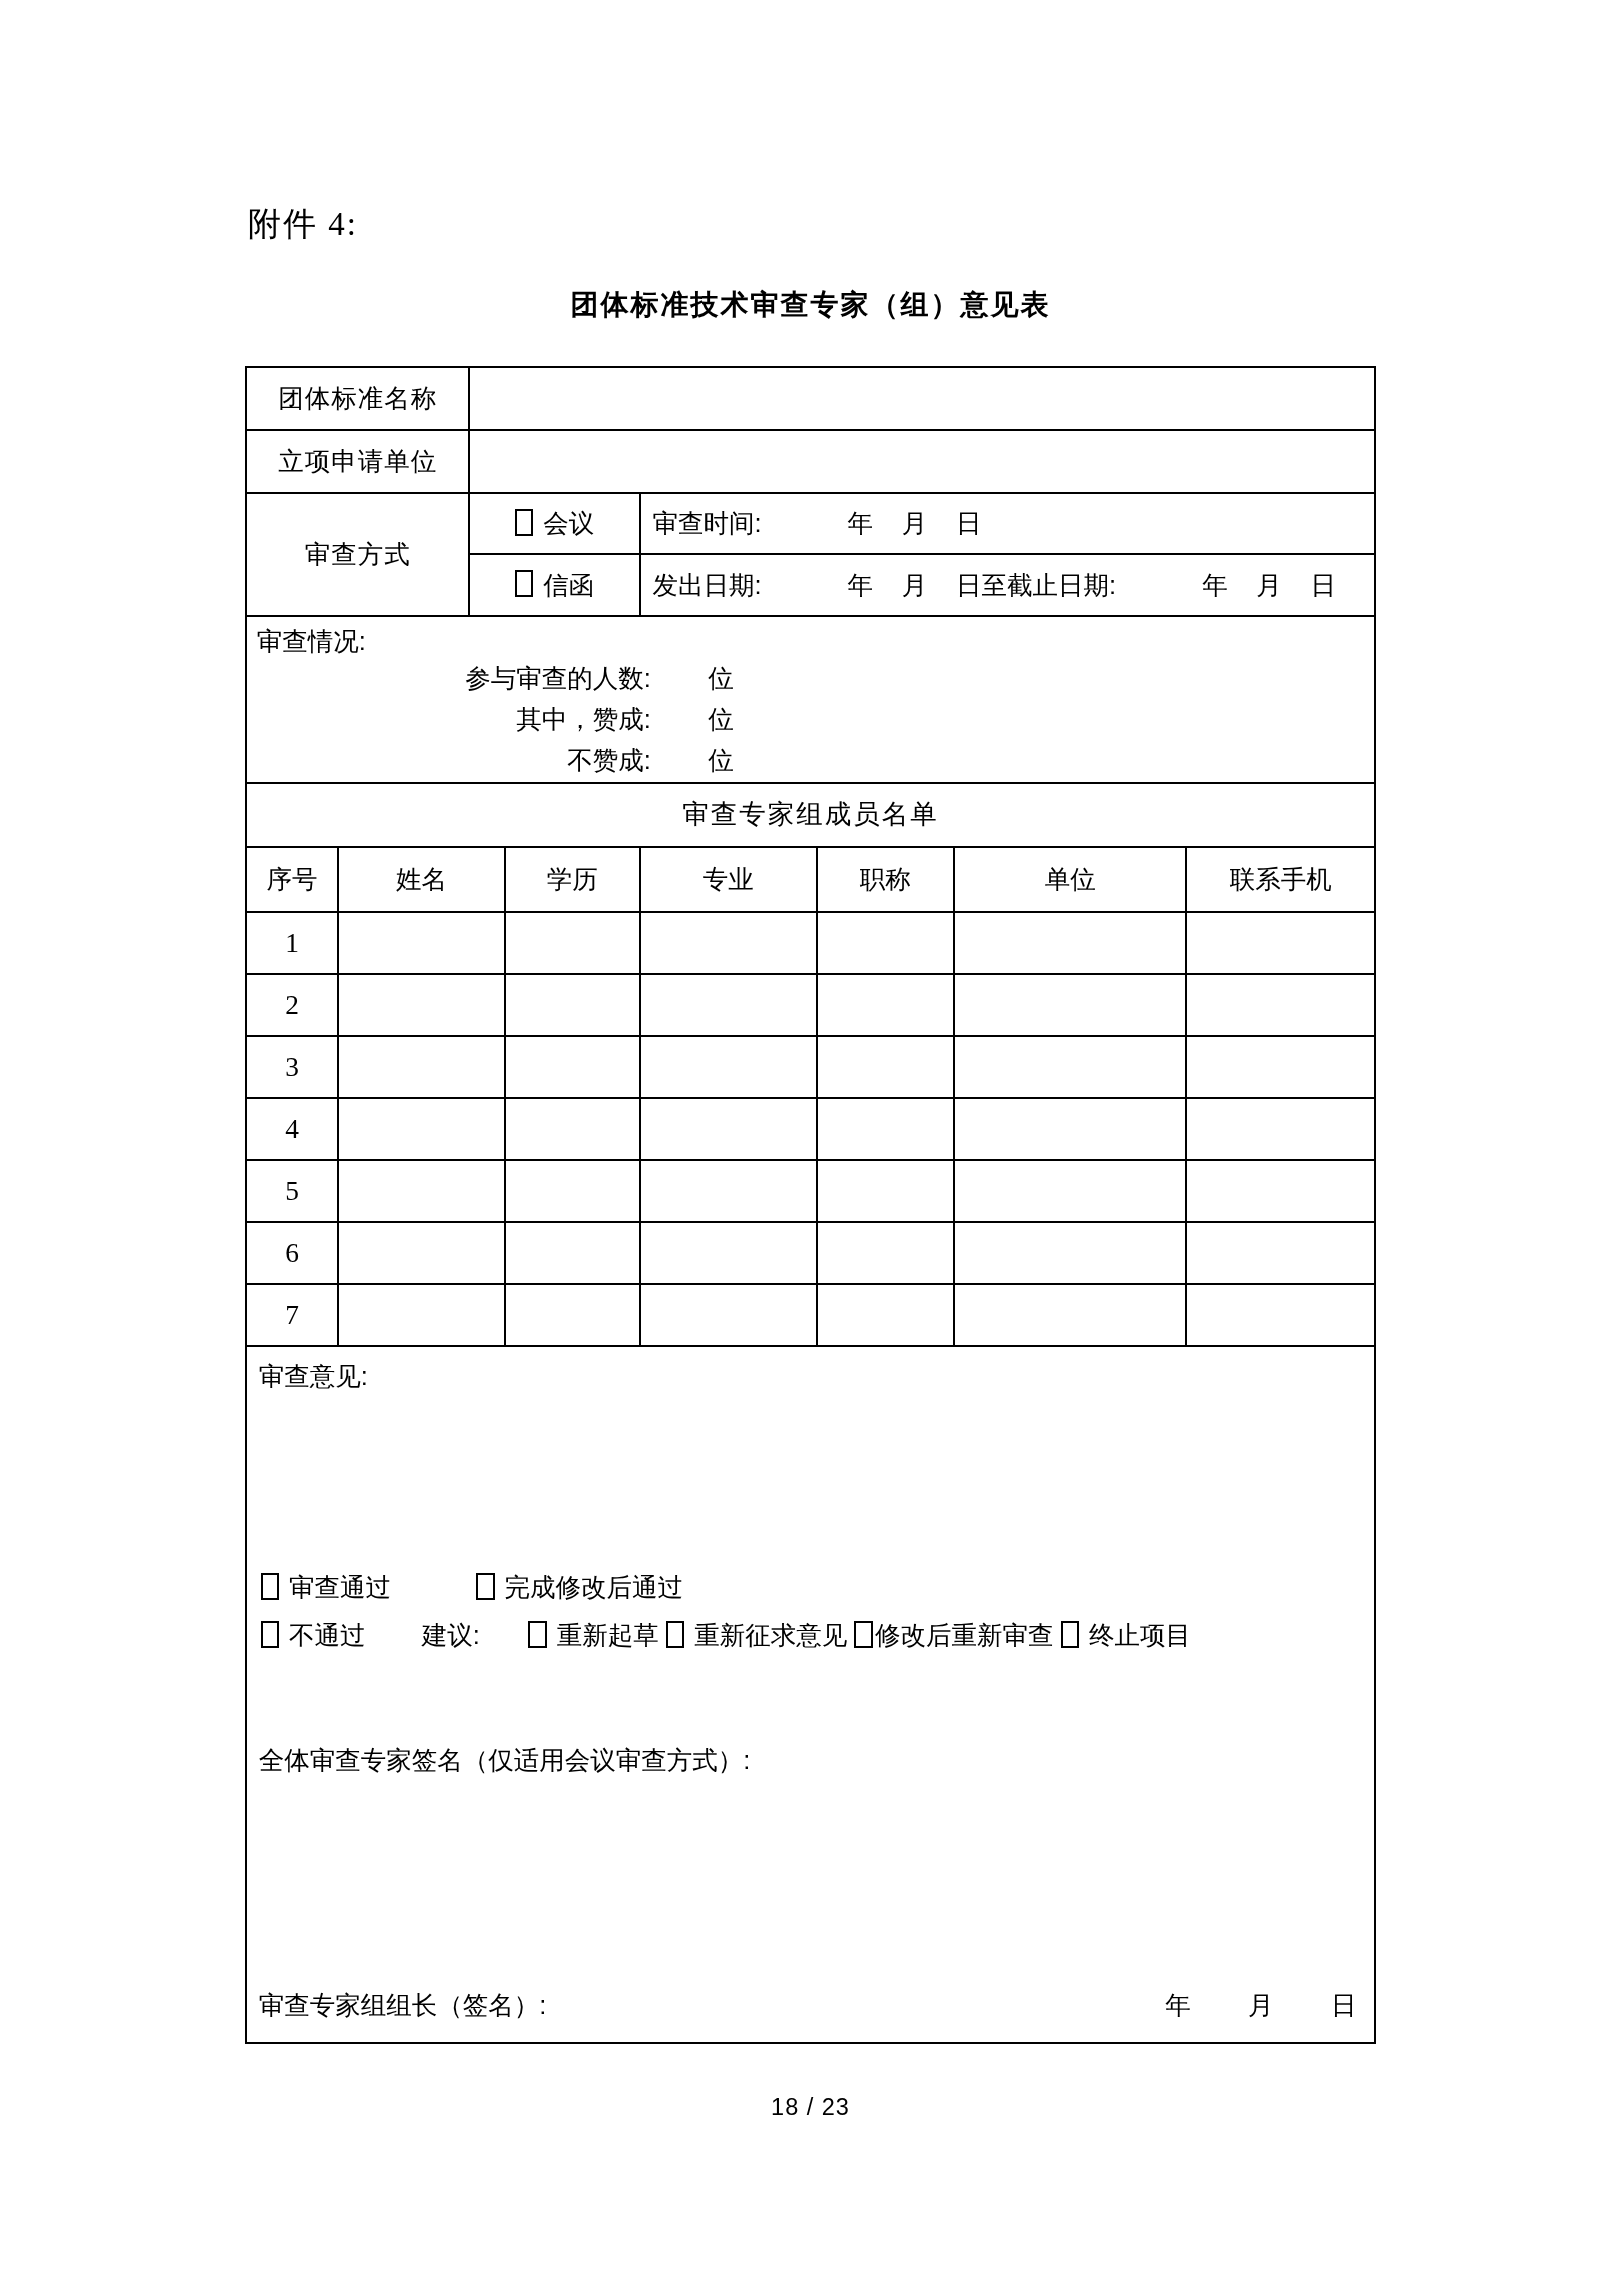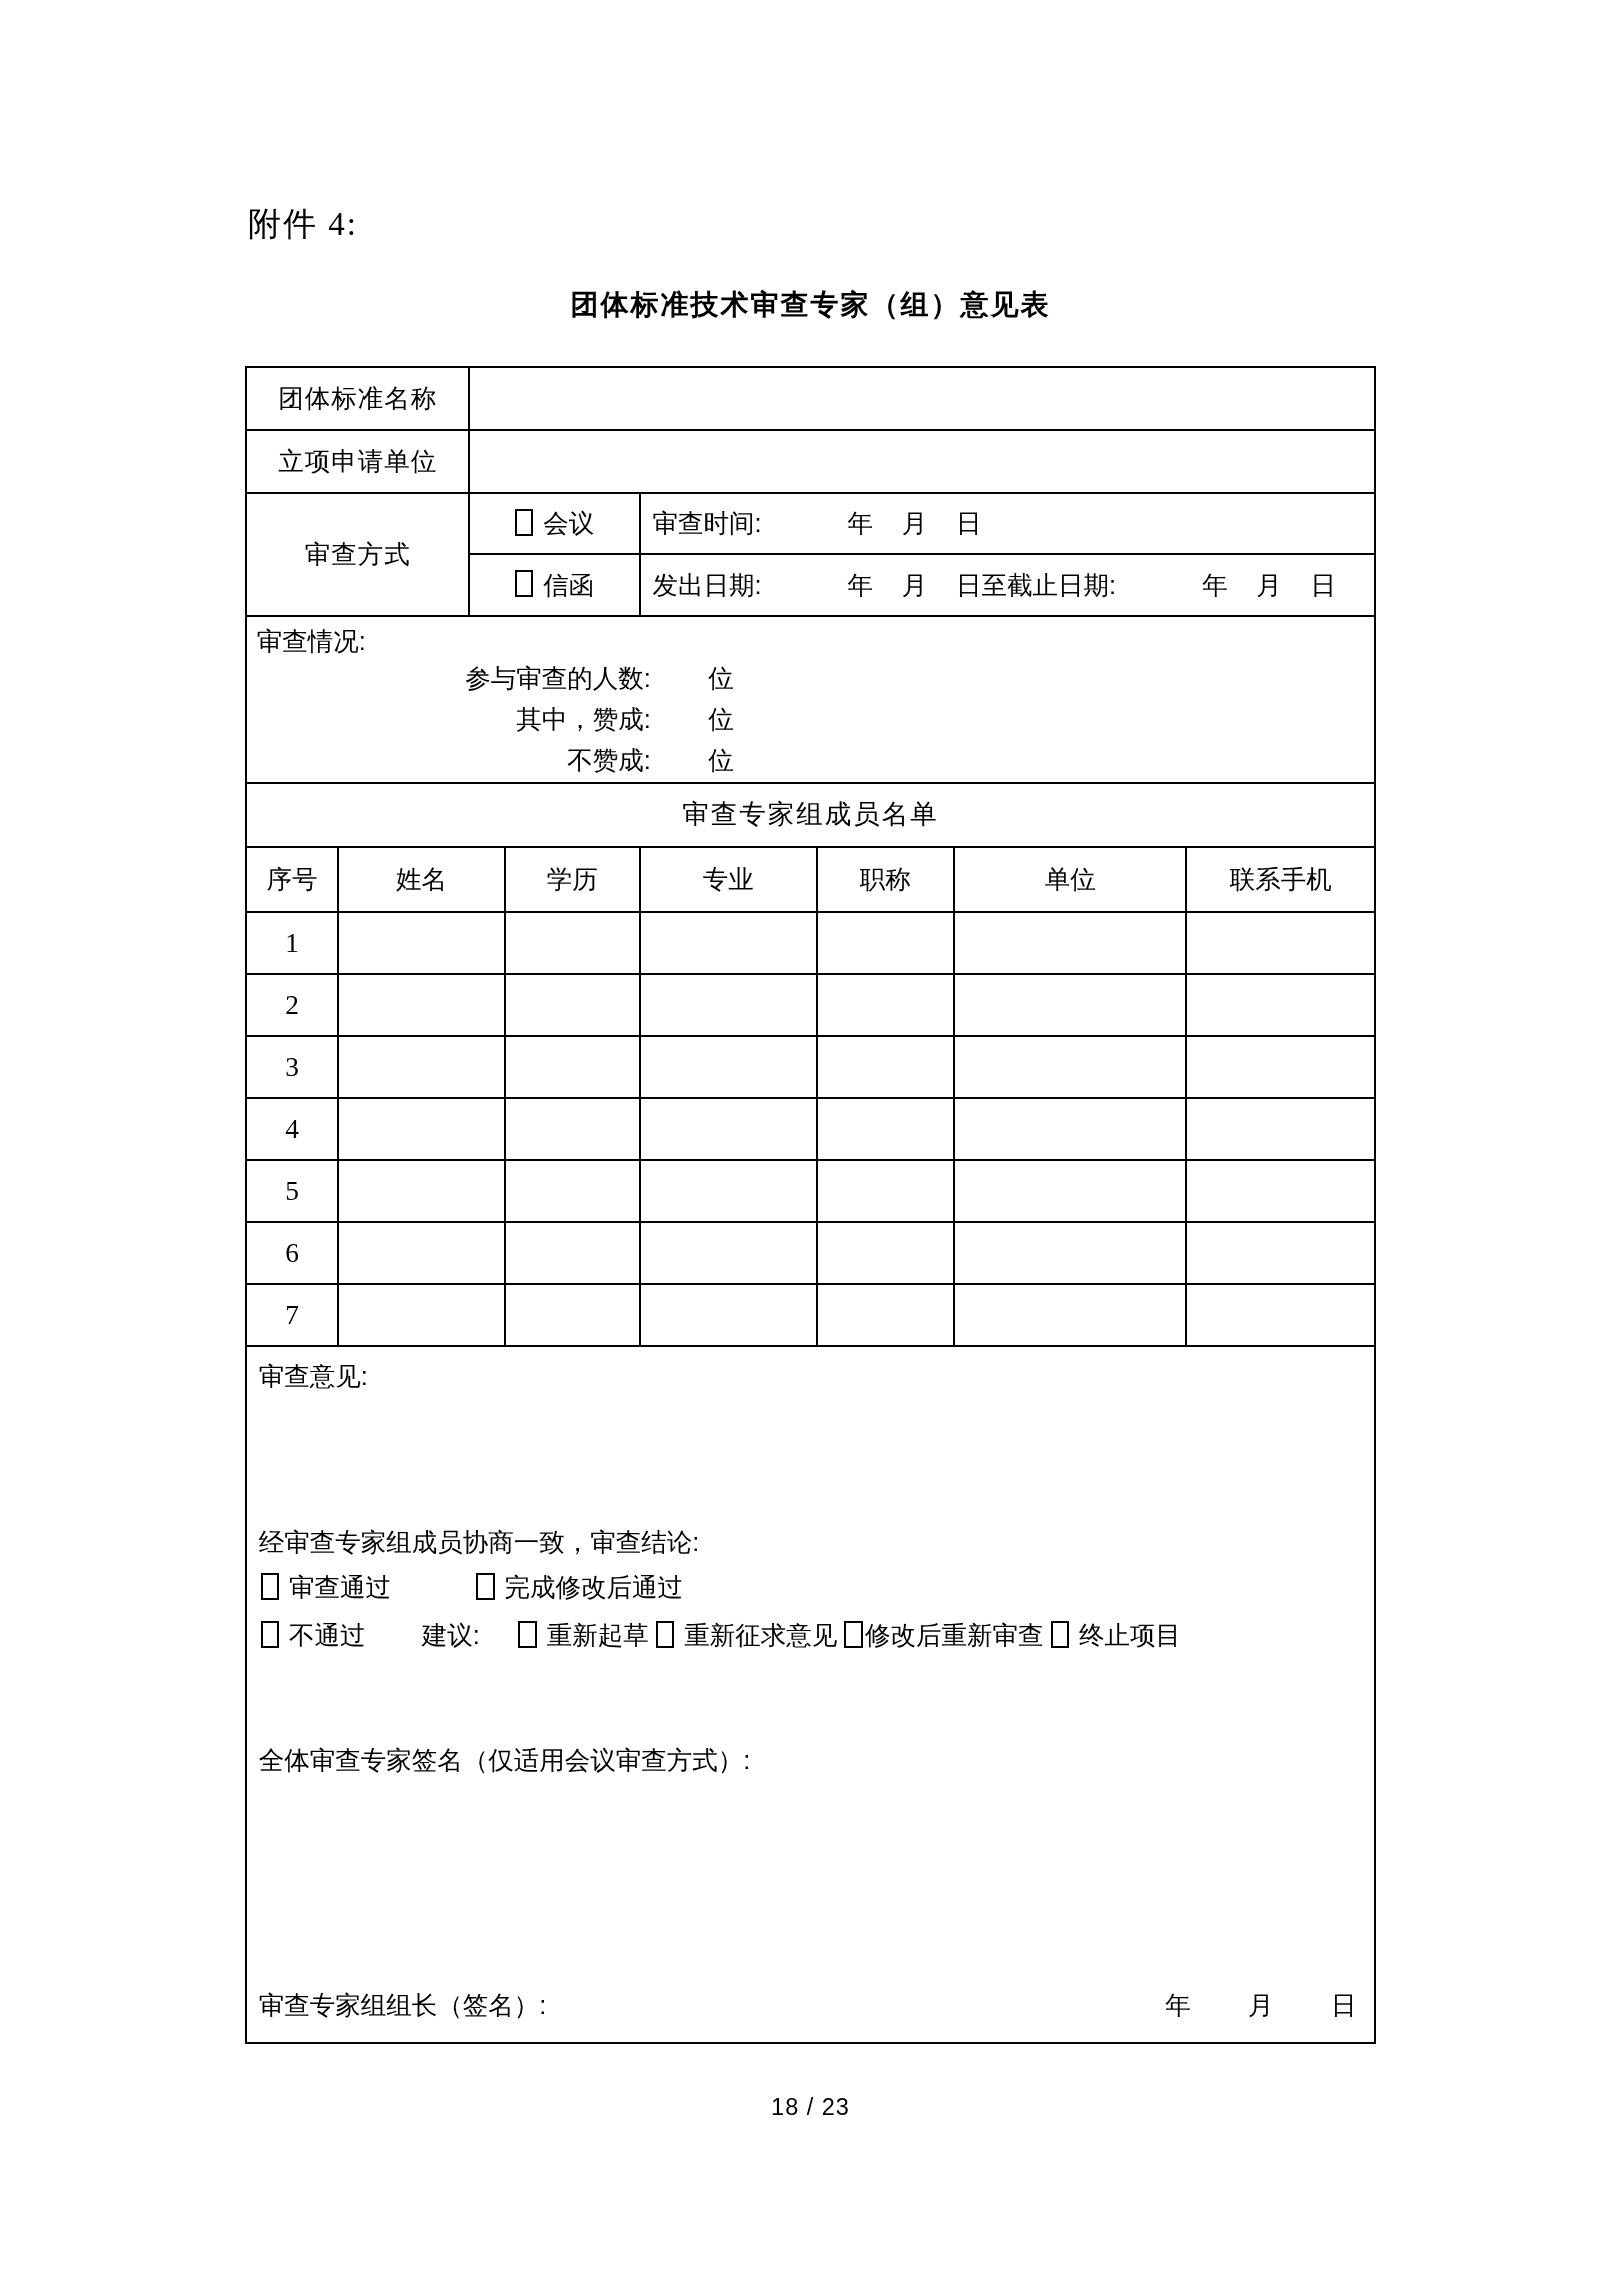"经审查专家组成员协商一致，审查结论:" div.op-intro { html: <div>经审查专家组成员协商一致，审查结论:</div> -> none }
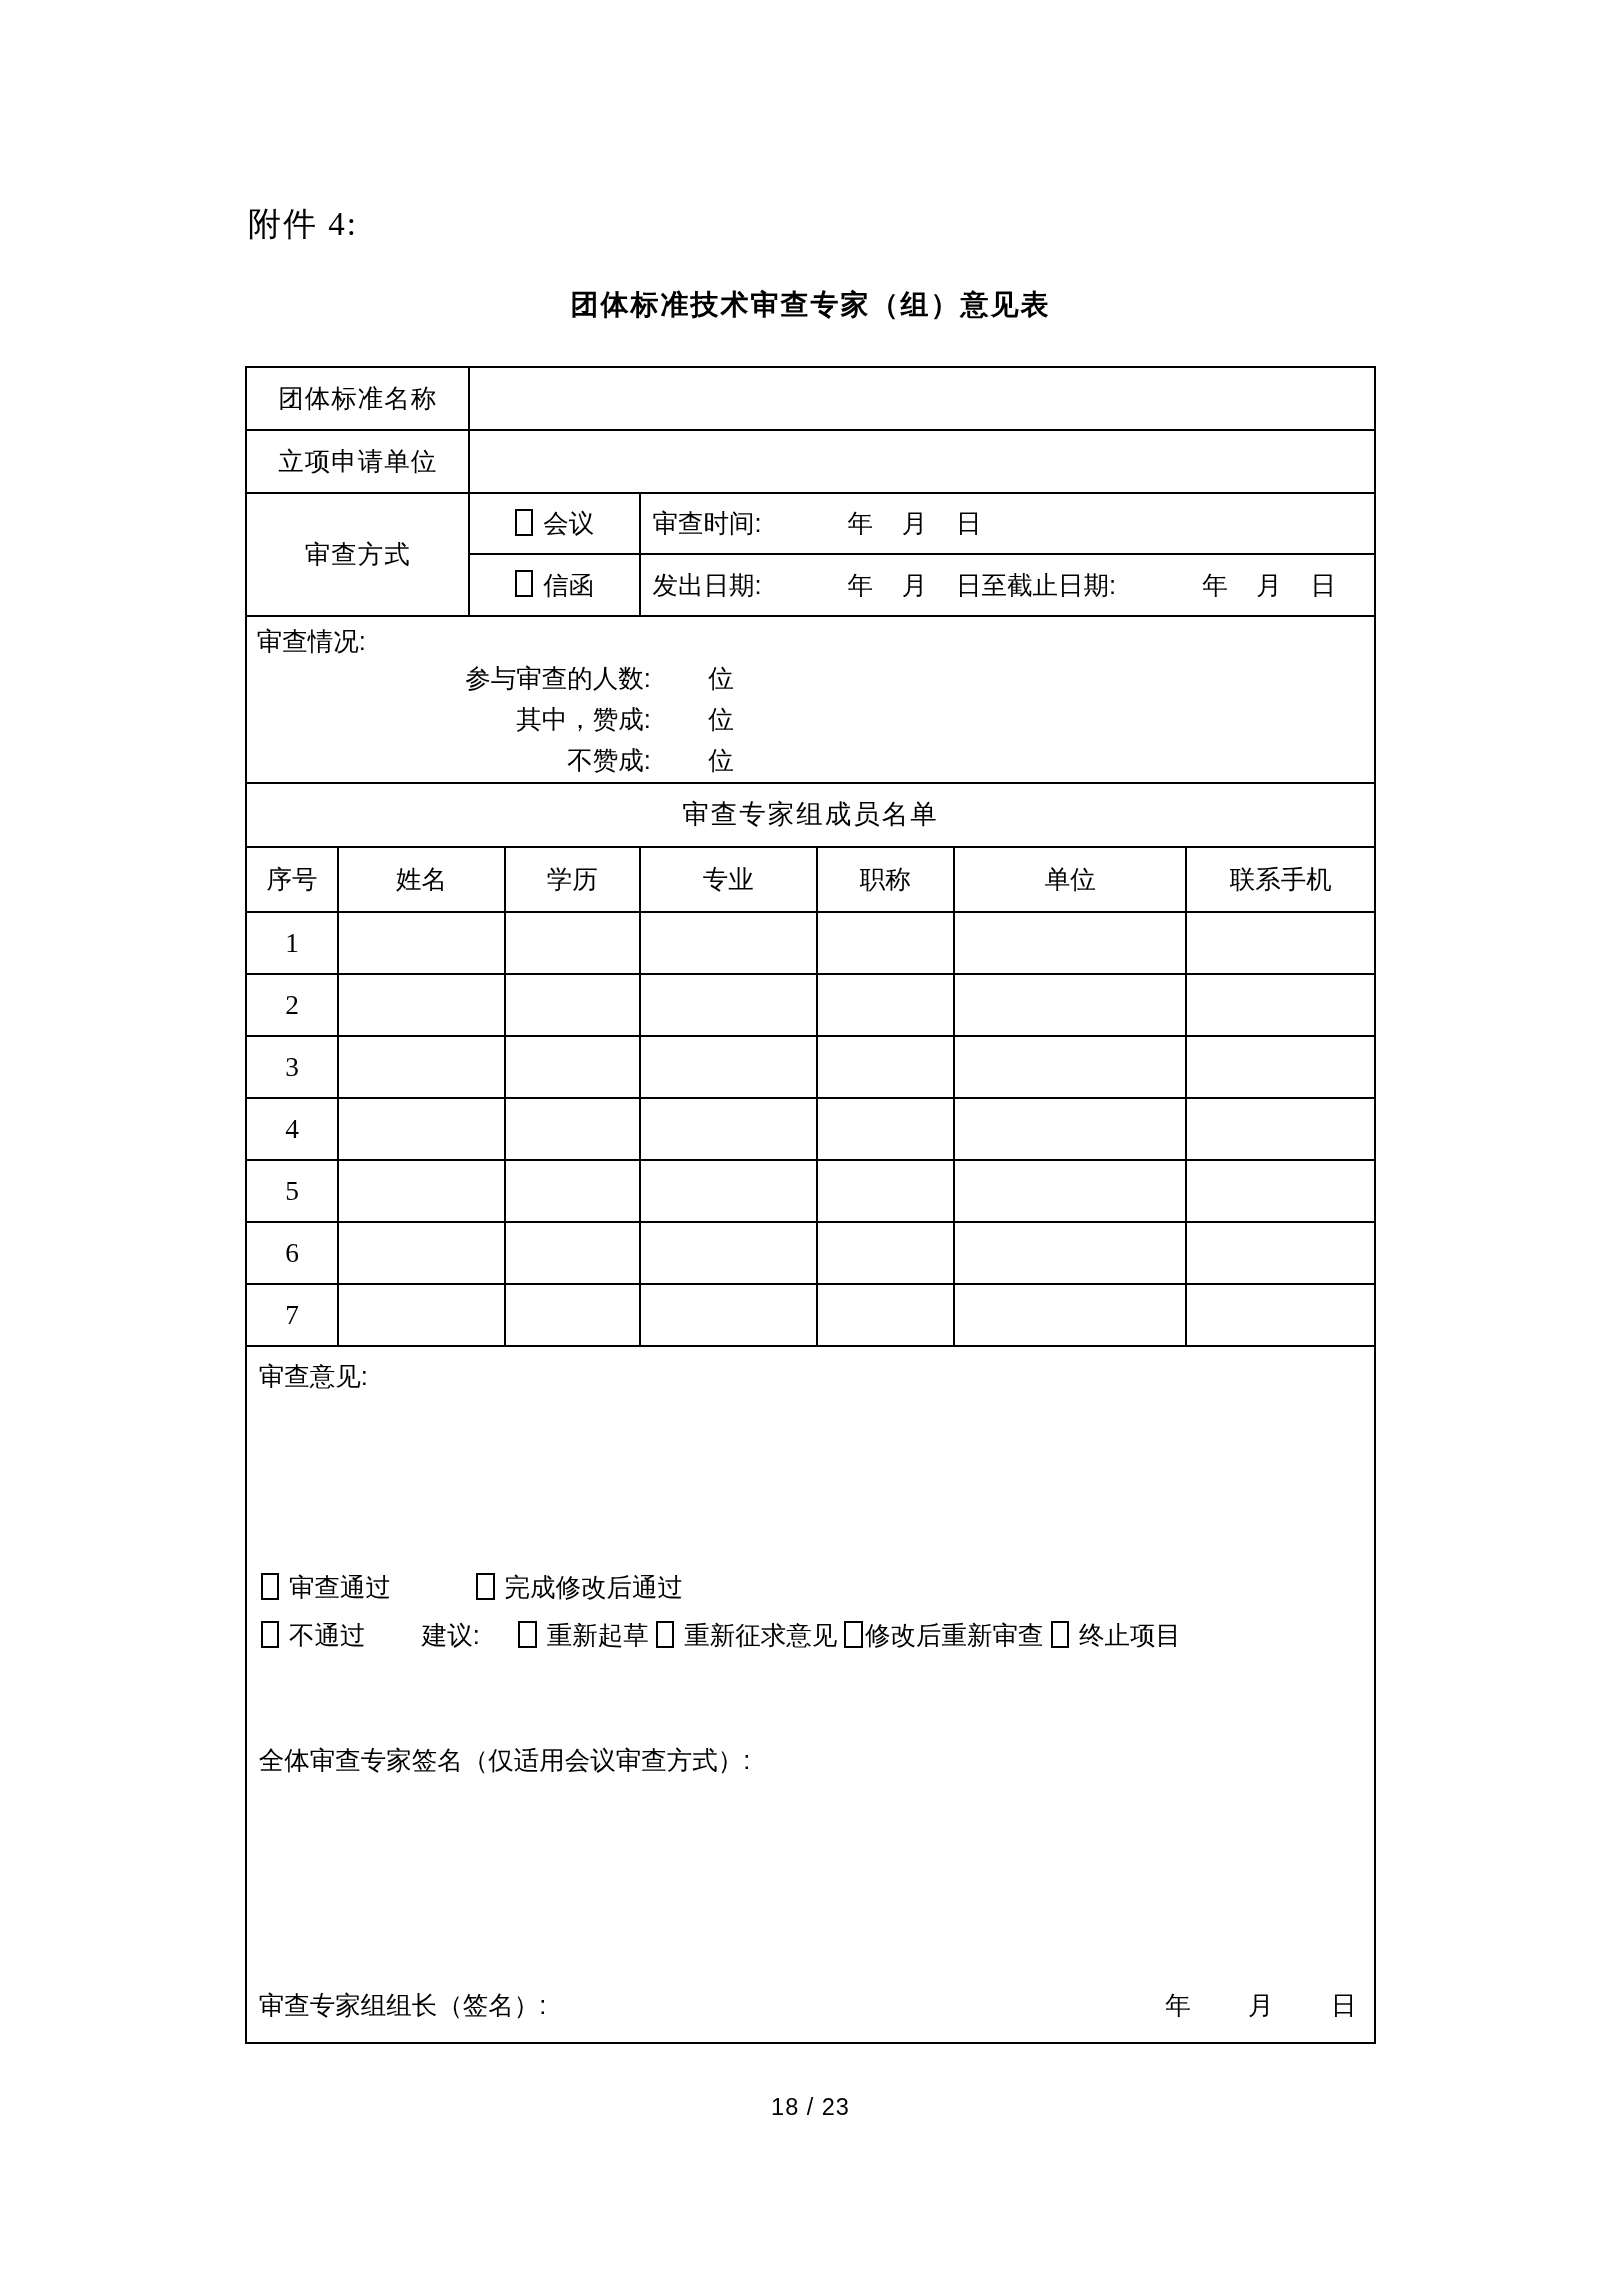"建议:" .sug-label { margin-right: 8px -> 18px }
